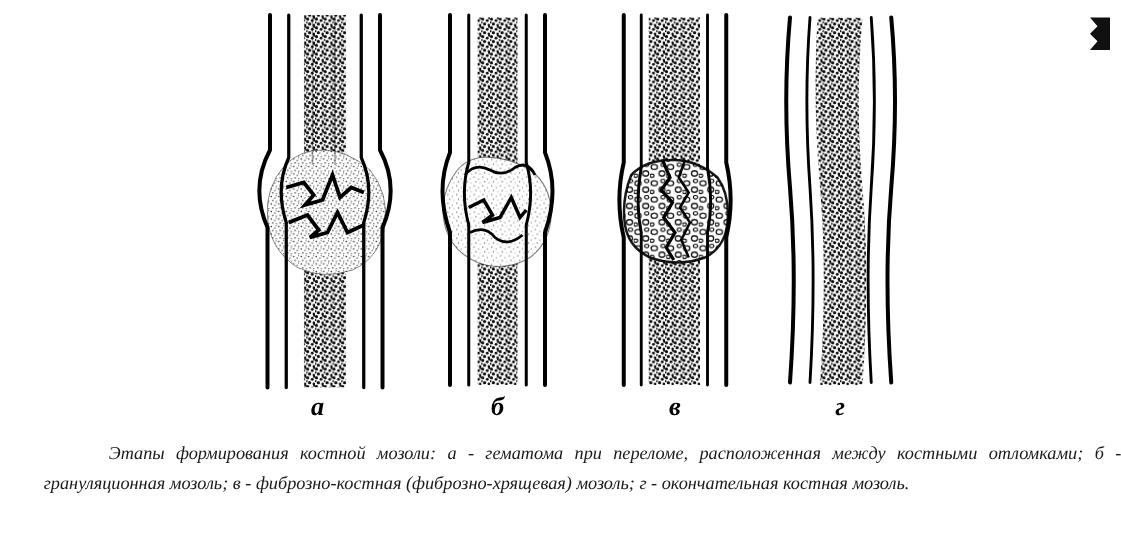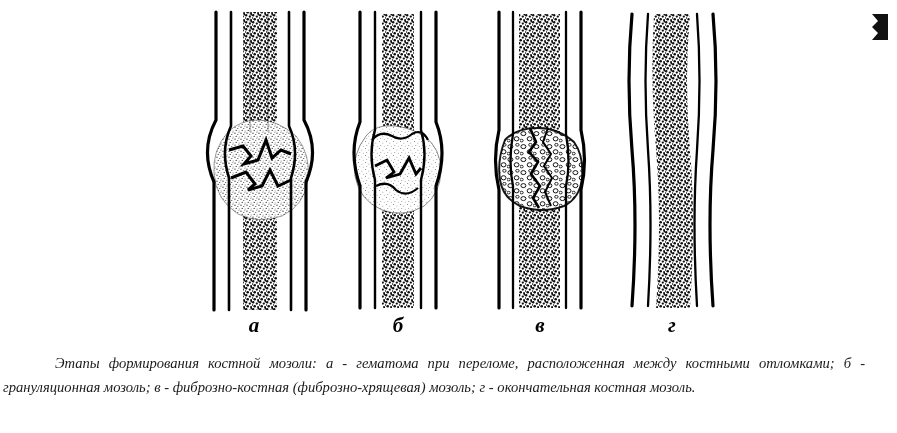"Этапы формирования костной мозоли: а" .caption { left: 3px -> 35px }
